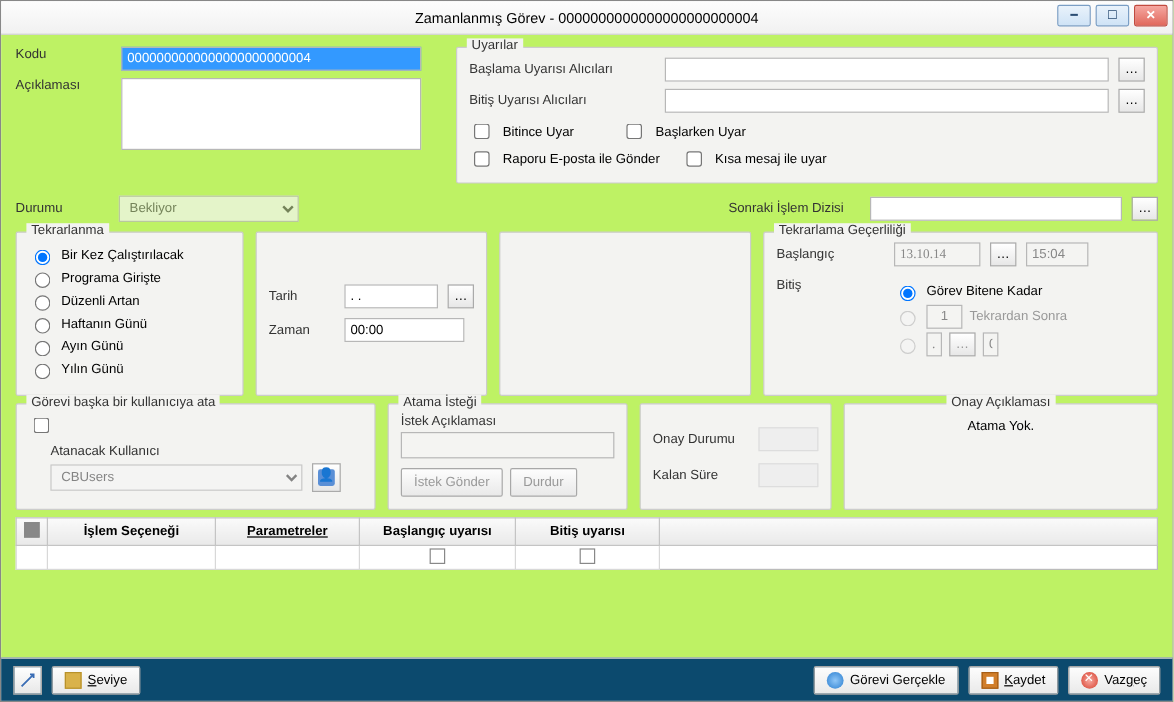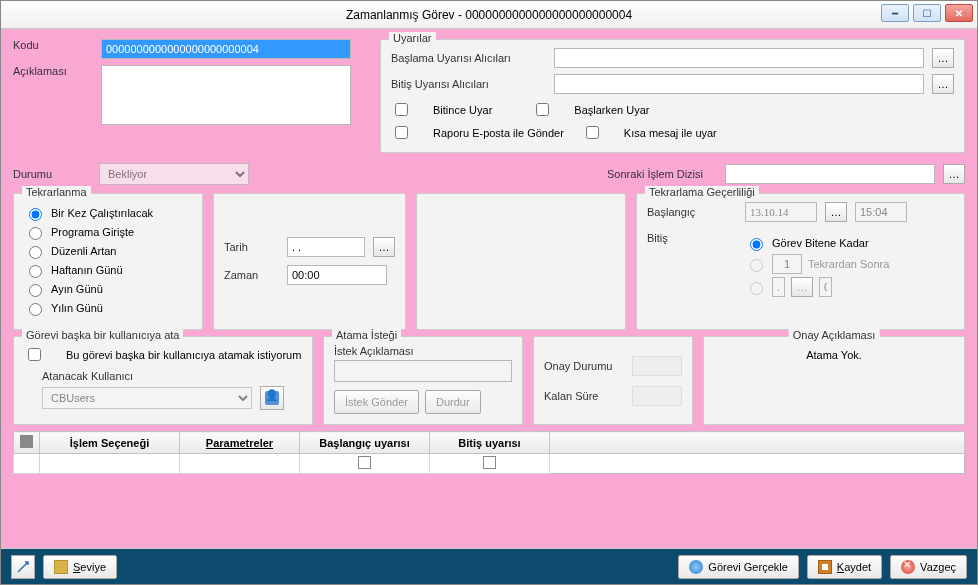"Kodu" .client { background: #f9a8d4 -> #bef264 }
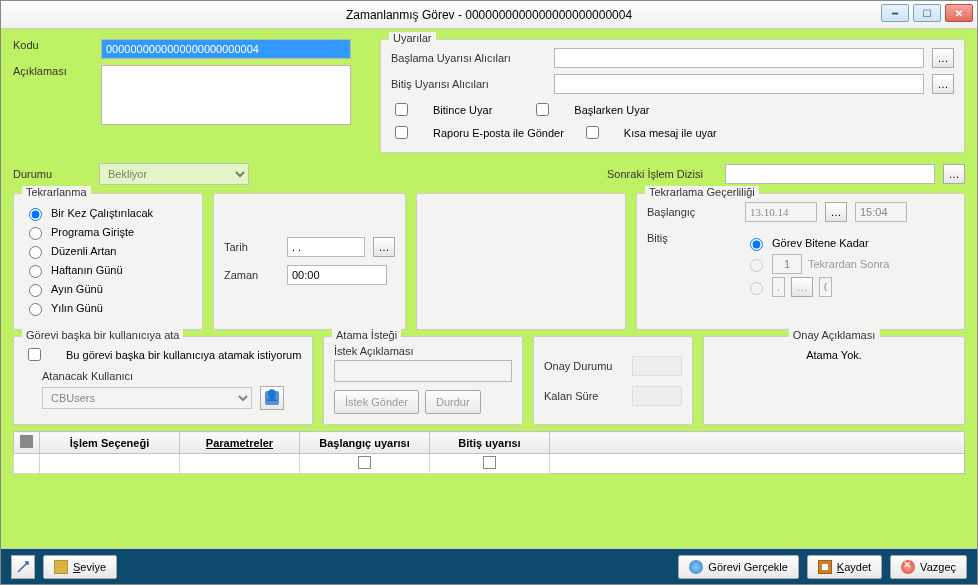"Bitince Uyar" .chk { gap: 22px -> 8px }
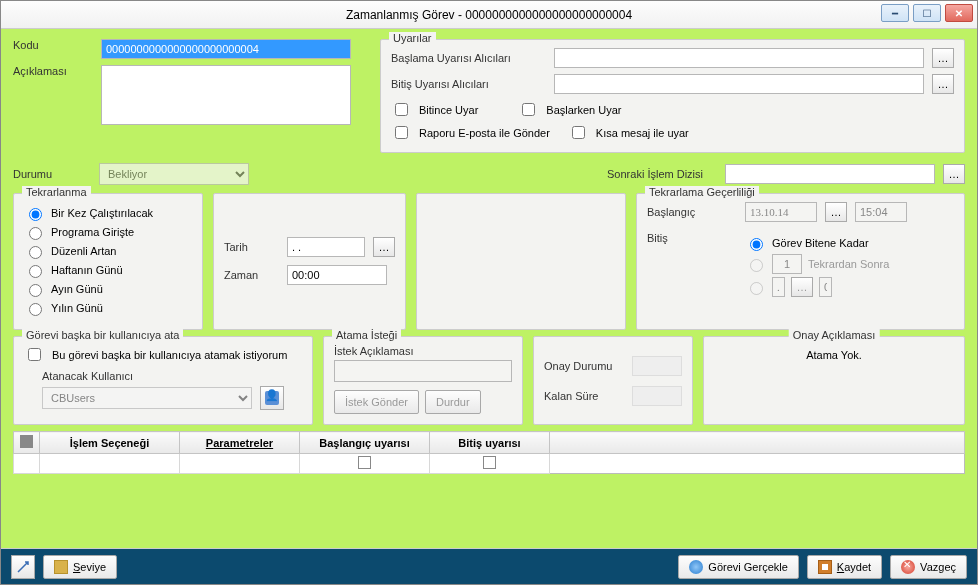"Bu görevi başka bir kullanıcıya" span { html: <span>Bu görevi başka bir kullanıcıya atamak istiyorum</span> -> none }
